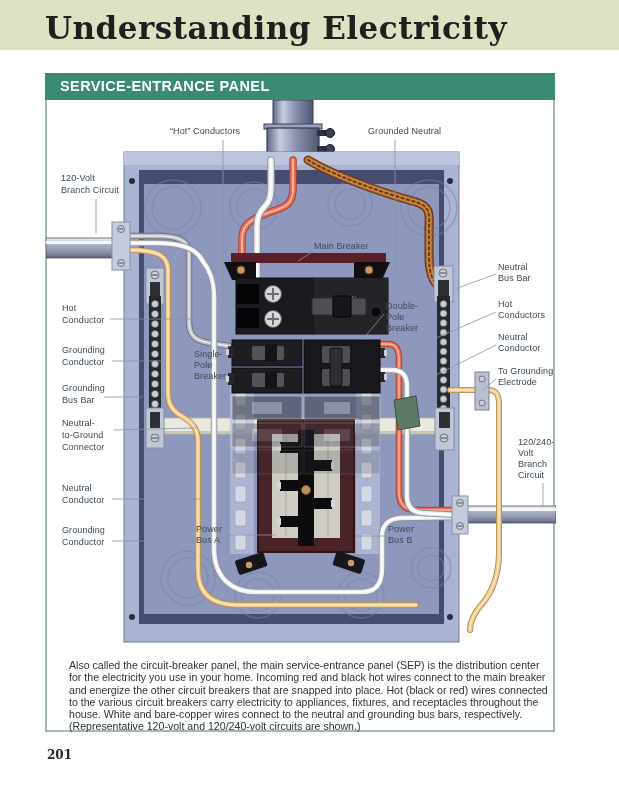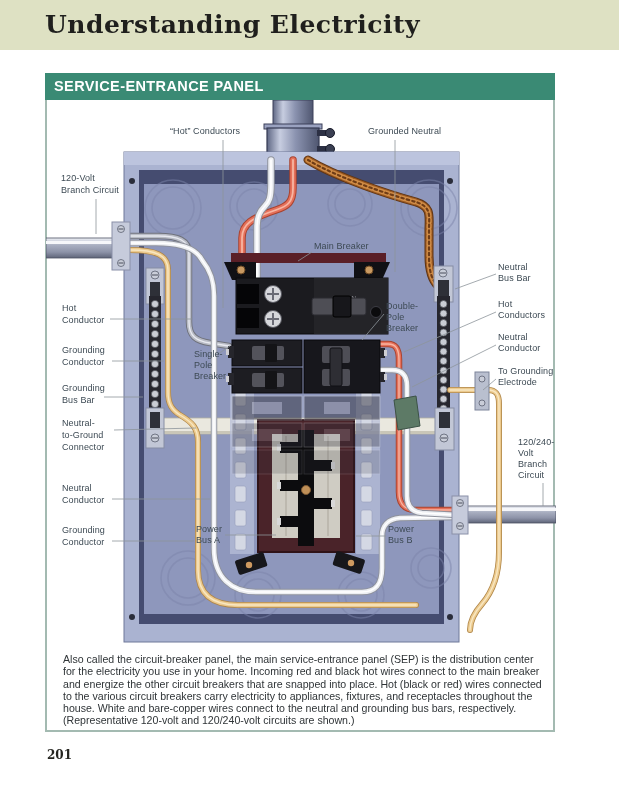"Understanding Electricity" .banner h1 { font-size: 25px -> 31px }
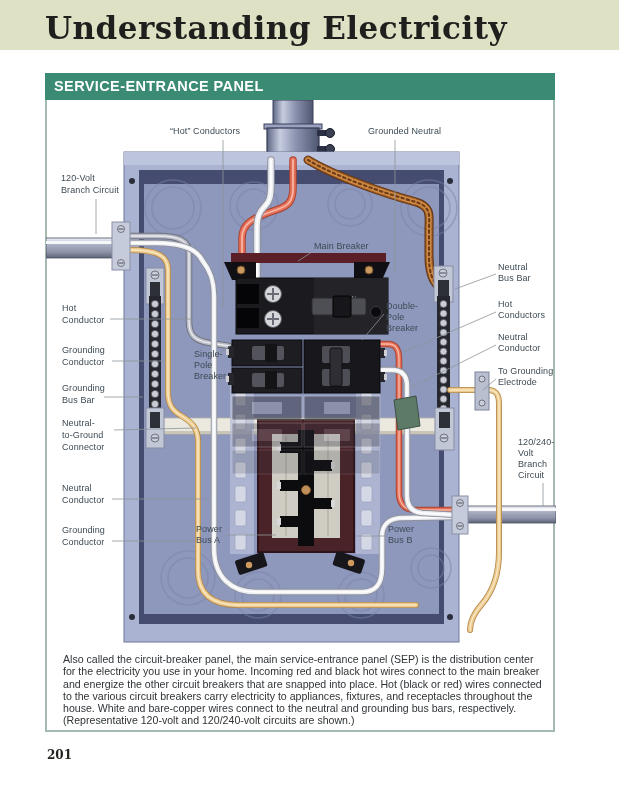"SERVICE-ENTRANCE PANEL" .figure-header { padding-left: 9px -> 15px }
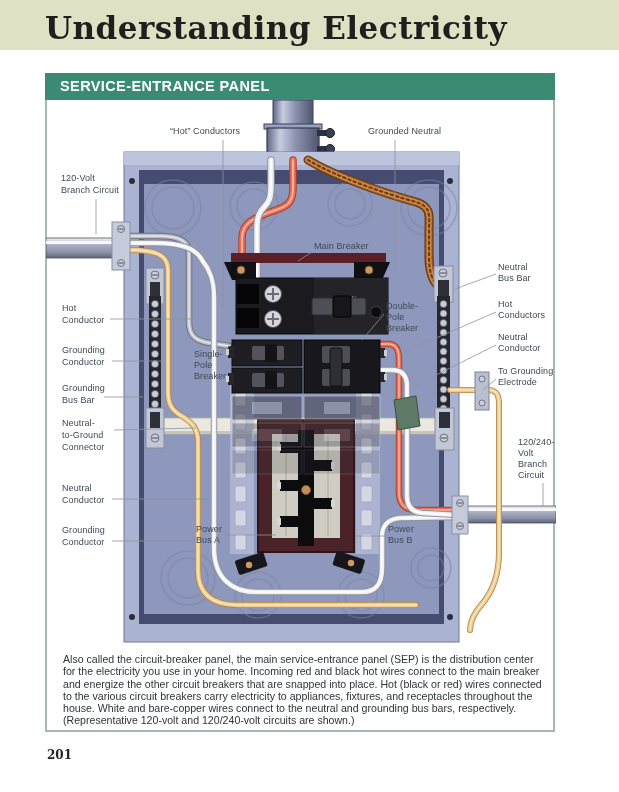"Also called the circuit-breaker panel," .caption { margin: 2px -> 8px }
